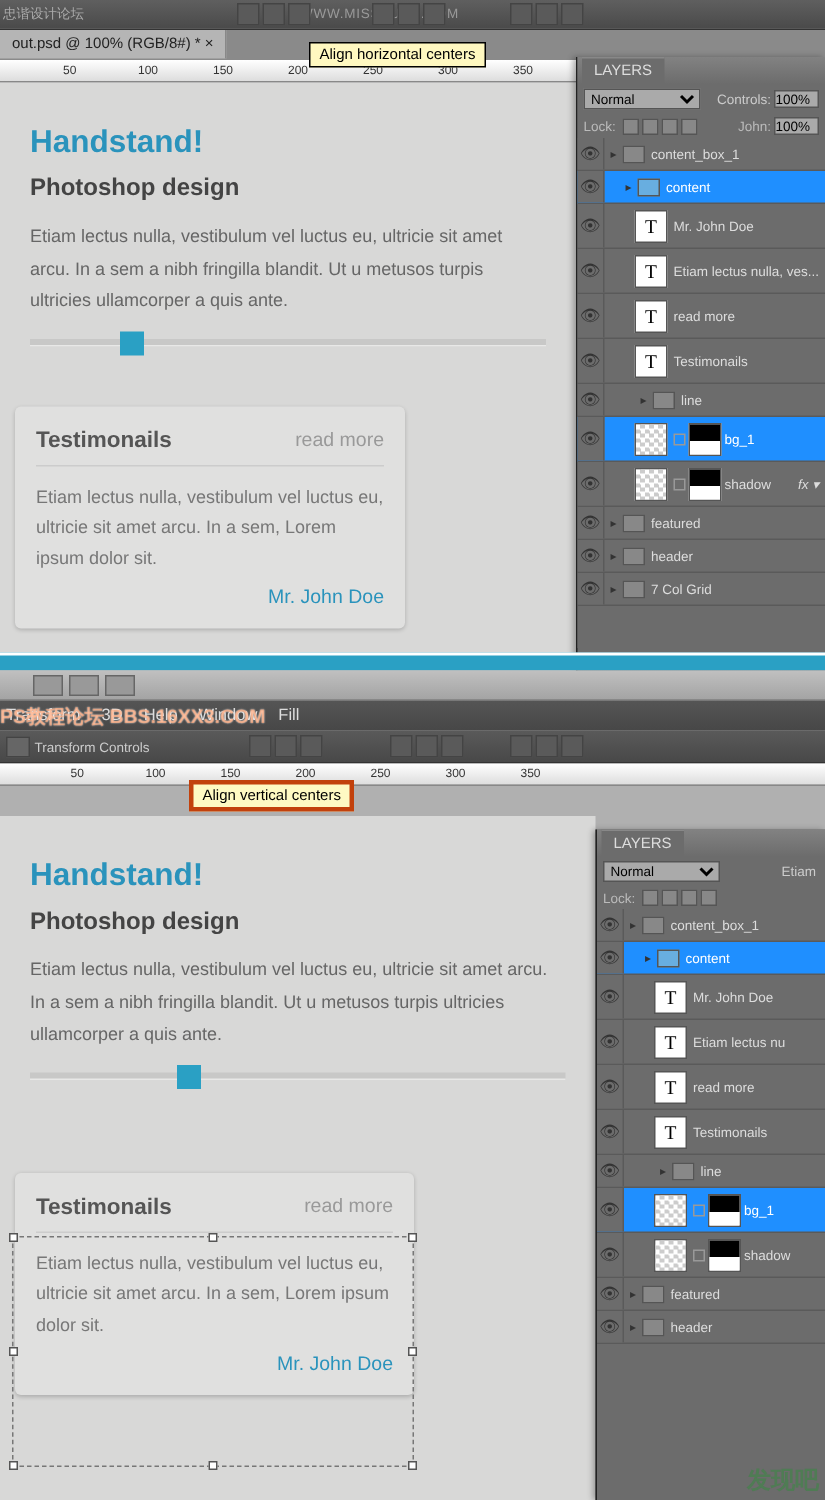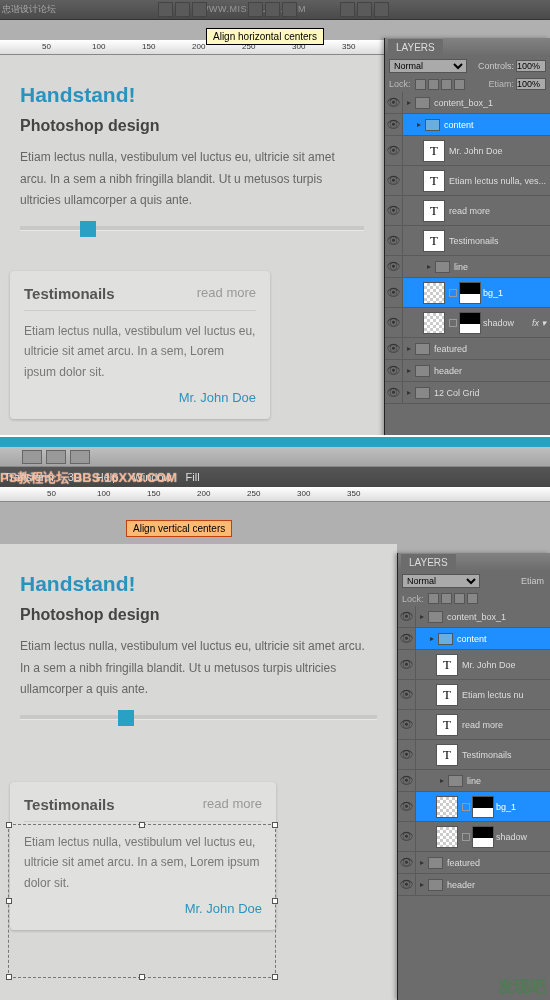"out.psd @ 100% (RGB/8#) *" div.doctab { html: none -> <div> <span>out.psd @ 100% (RGB/8#) * ×</span> </div> }
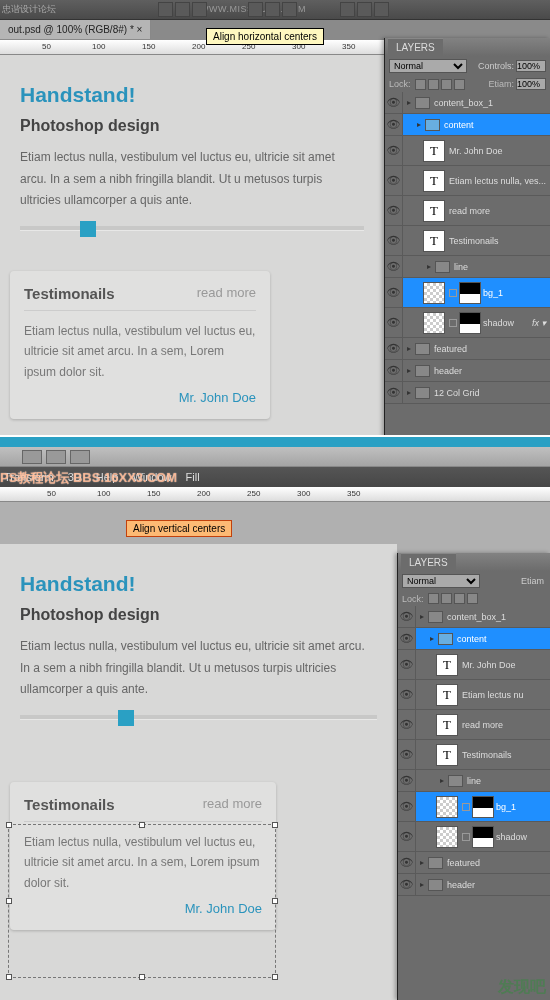"Etiam:" span.fill { text: Etiam -> John }
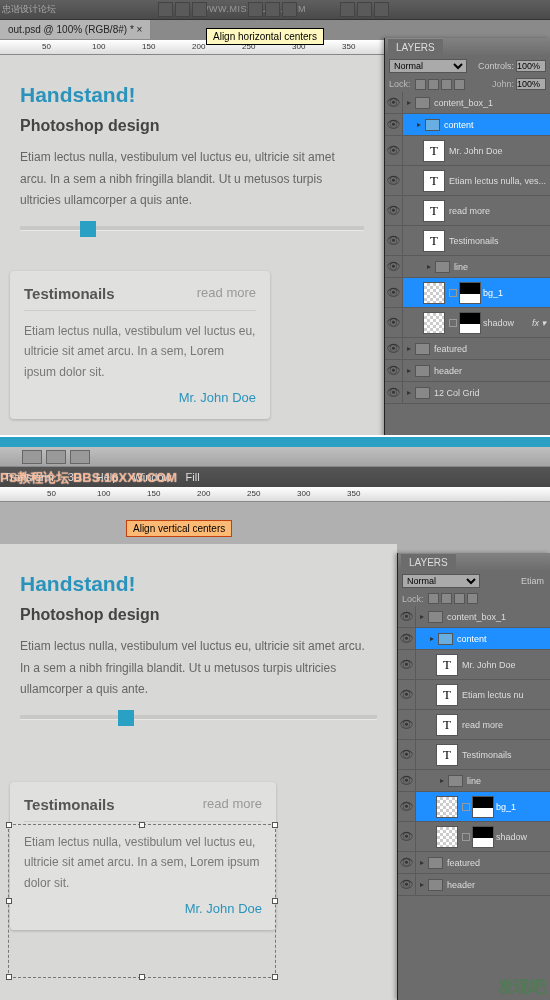"12 Col Grid" span.name { text: 12 -> 7 }
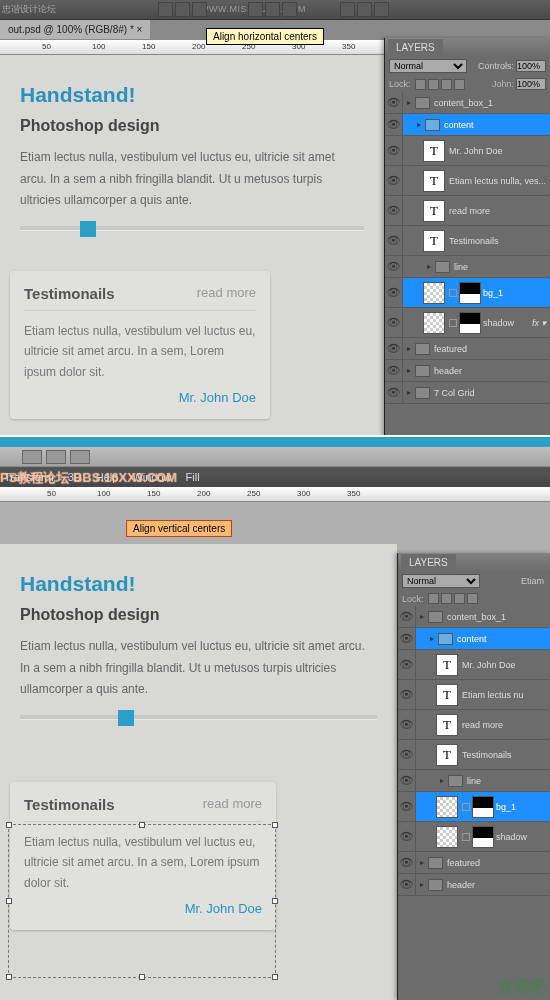"Transform Controls" div.opt-bar { html: none -> <div> <div></div> <span>Transform Controls</span> <div> <div></div> <div></div> <div></div> </div> <div> <div></div> <div></div> <div></div> </div> <div> <div></div> <div></div> <div></div> </div> </div> }
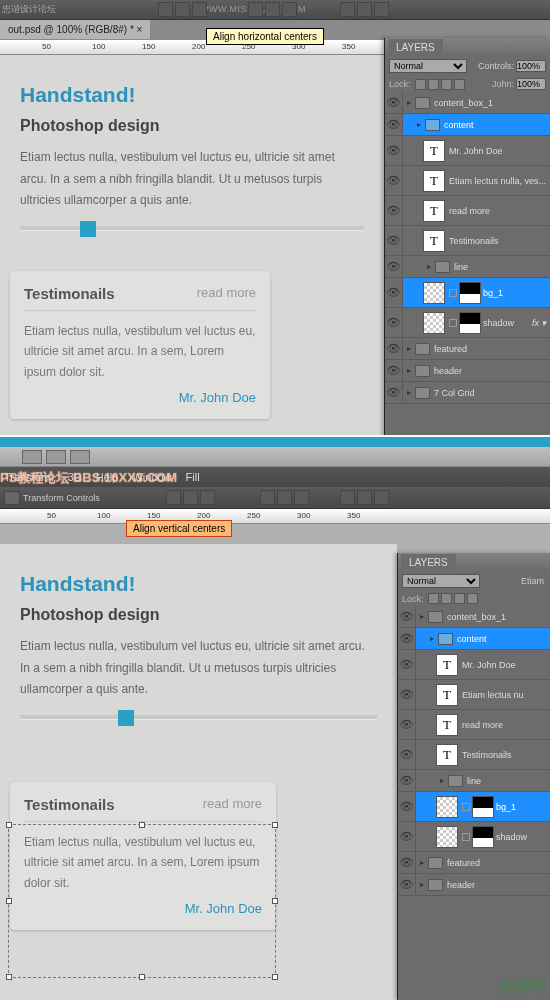"Align vertical centers" .tooltip2 { background: #fdba74 -> #fef9c3; border: 1px solid #c2410c -> 3px solid #c2410c }
